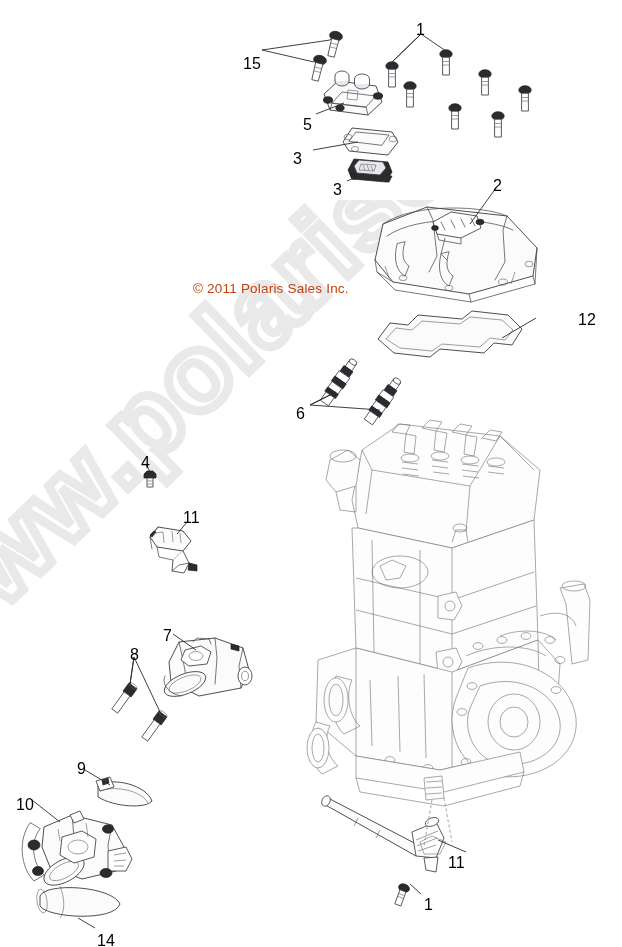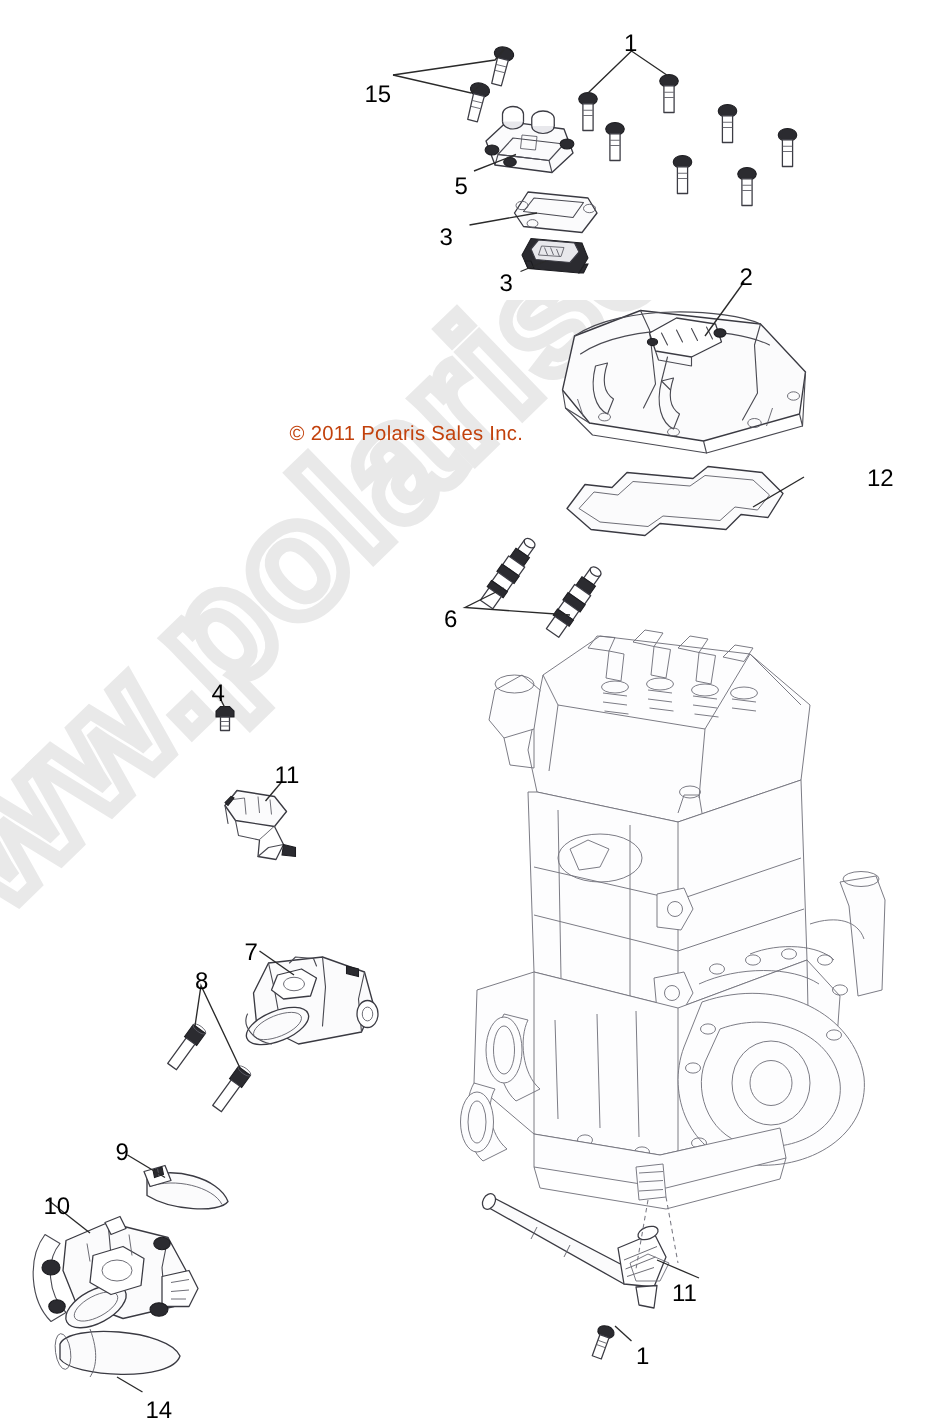"10" div.callout { left: 29px -> 16px }
